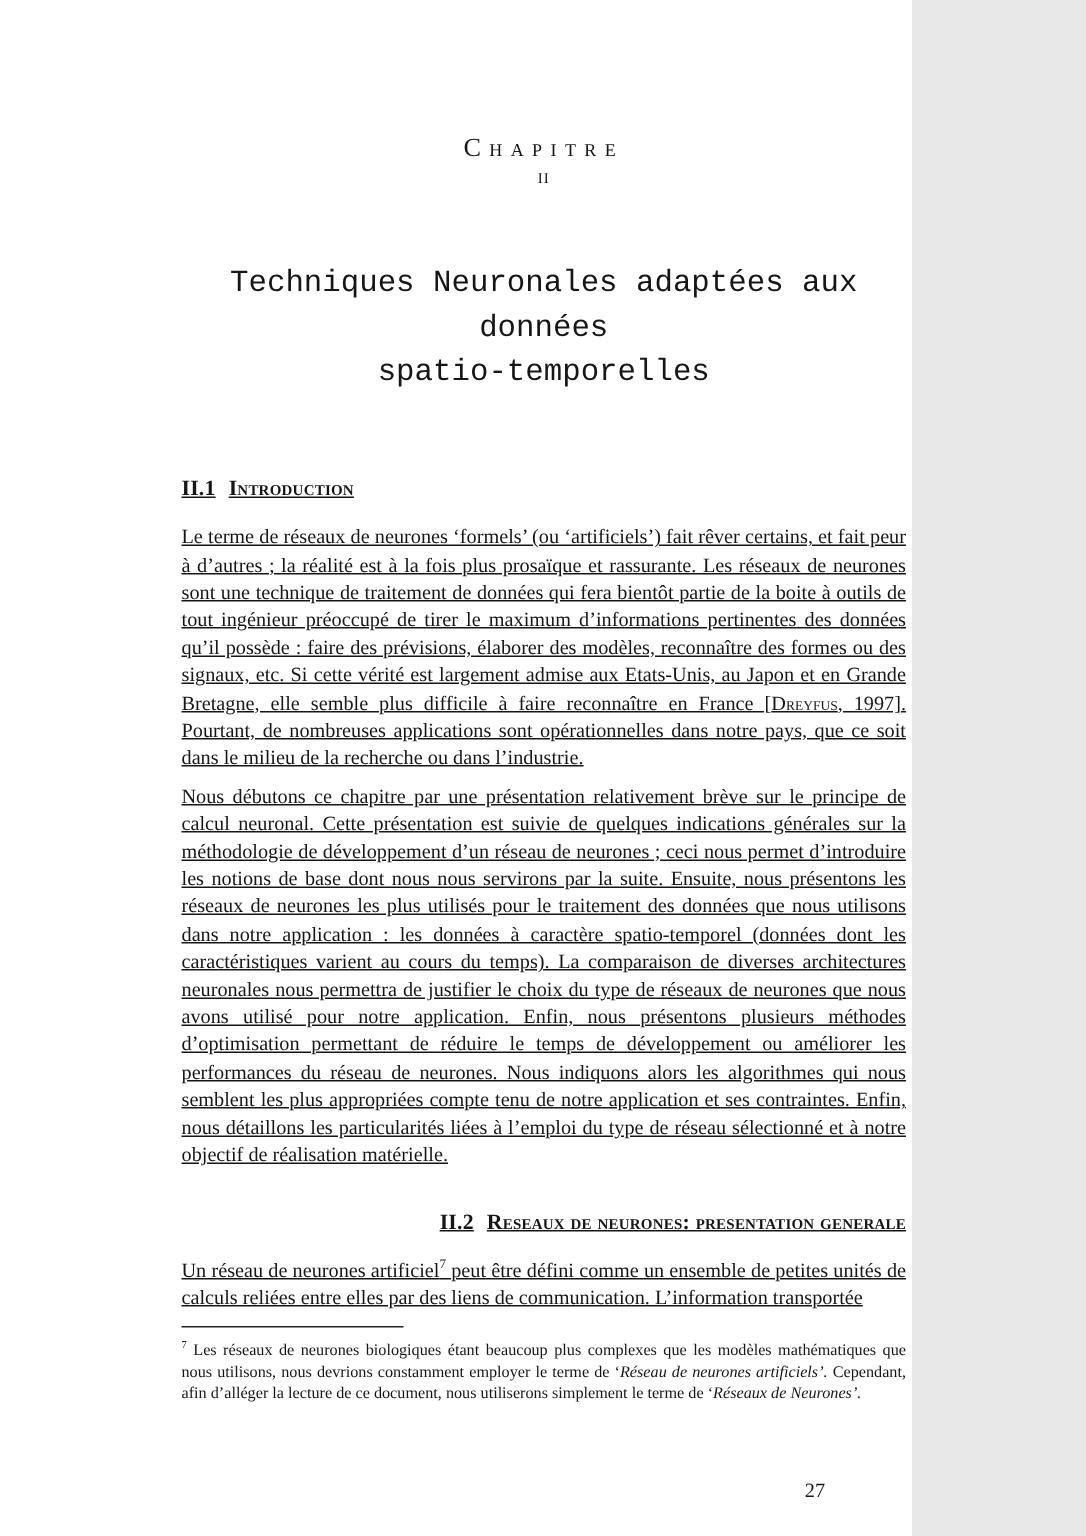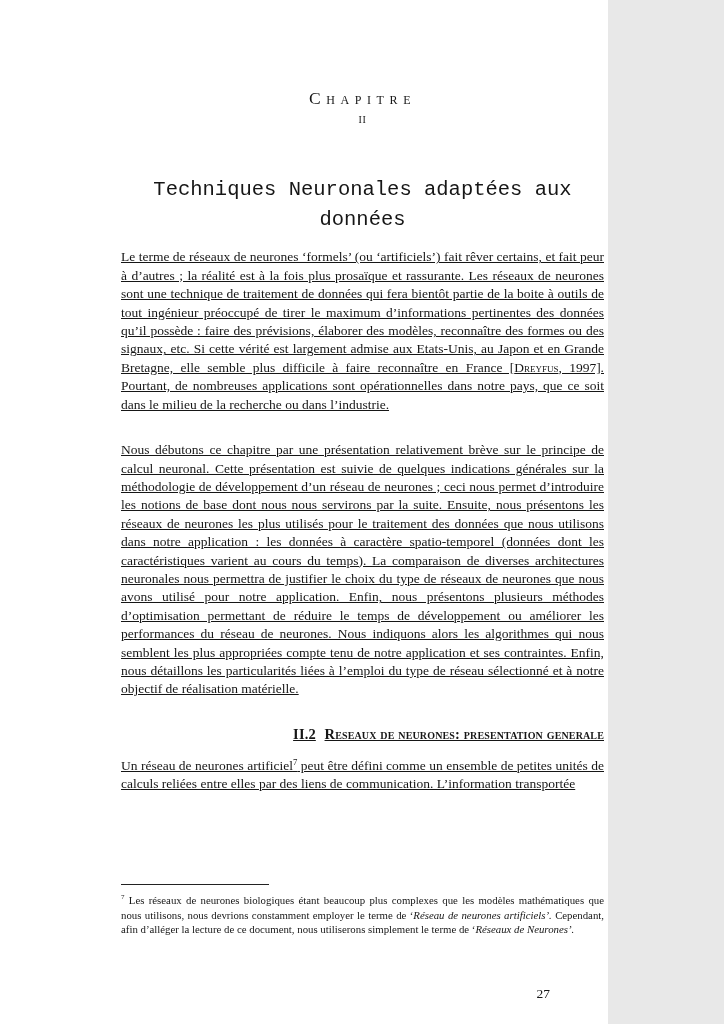"spatio-temporelles" span.title-line { html: none -> <span>spatio-temporelles</span> }
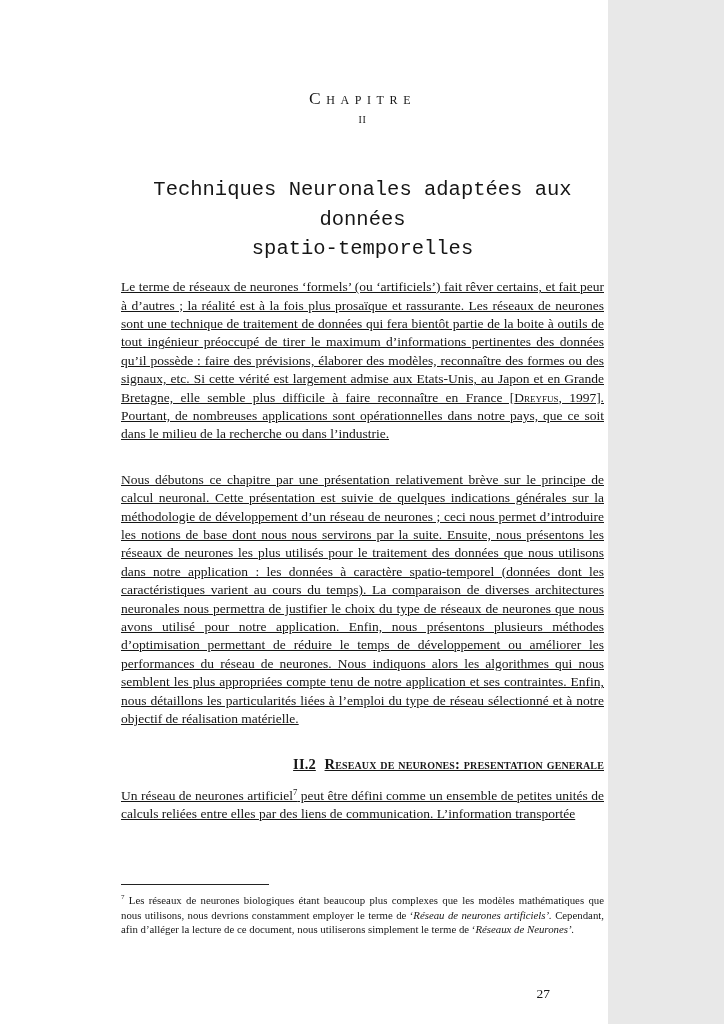"II.1 Introduction" h2.section-heading { html: none -> <h2> <span><span>II.1</span><span>Introduction</span></span> </h2> }
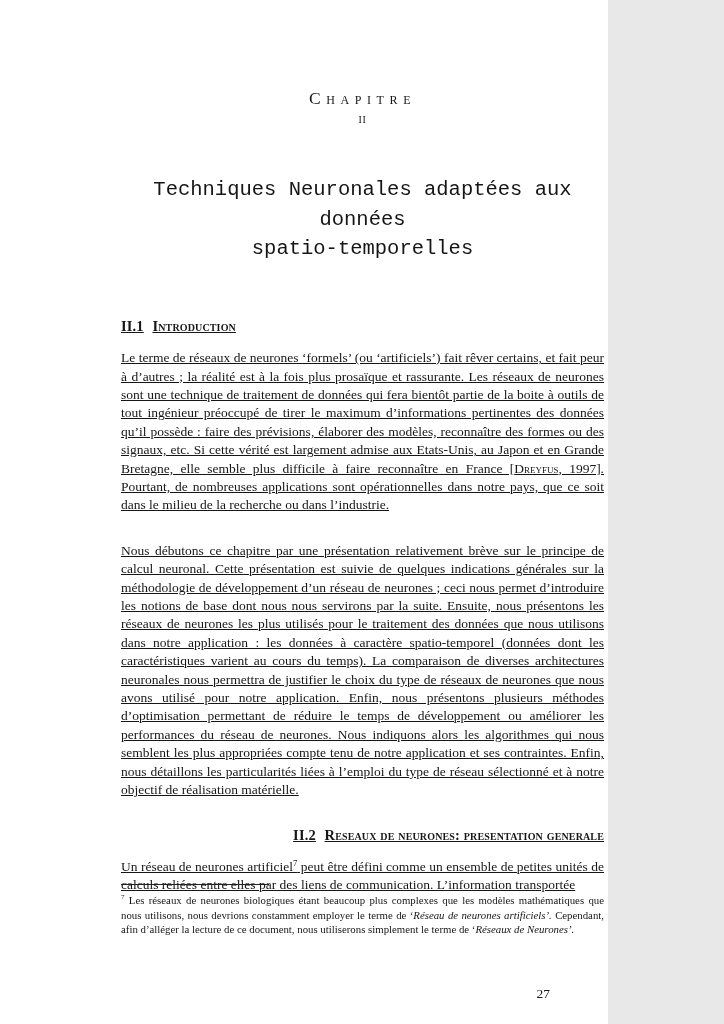"Nous débutons ce chapitre par" .body-par + .body-par { margin-top: 27px -> 7px }
